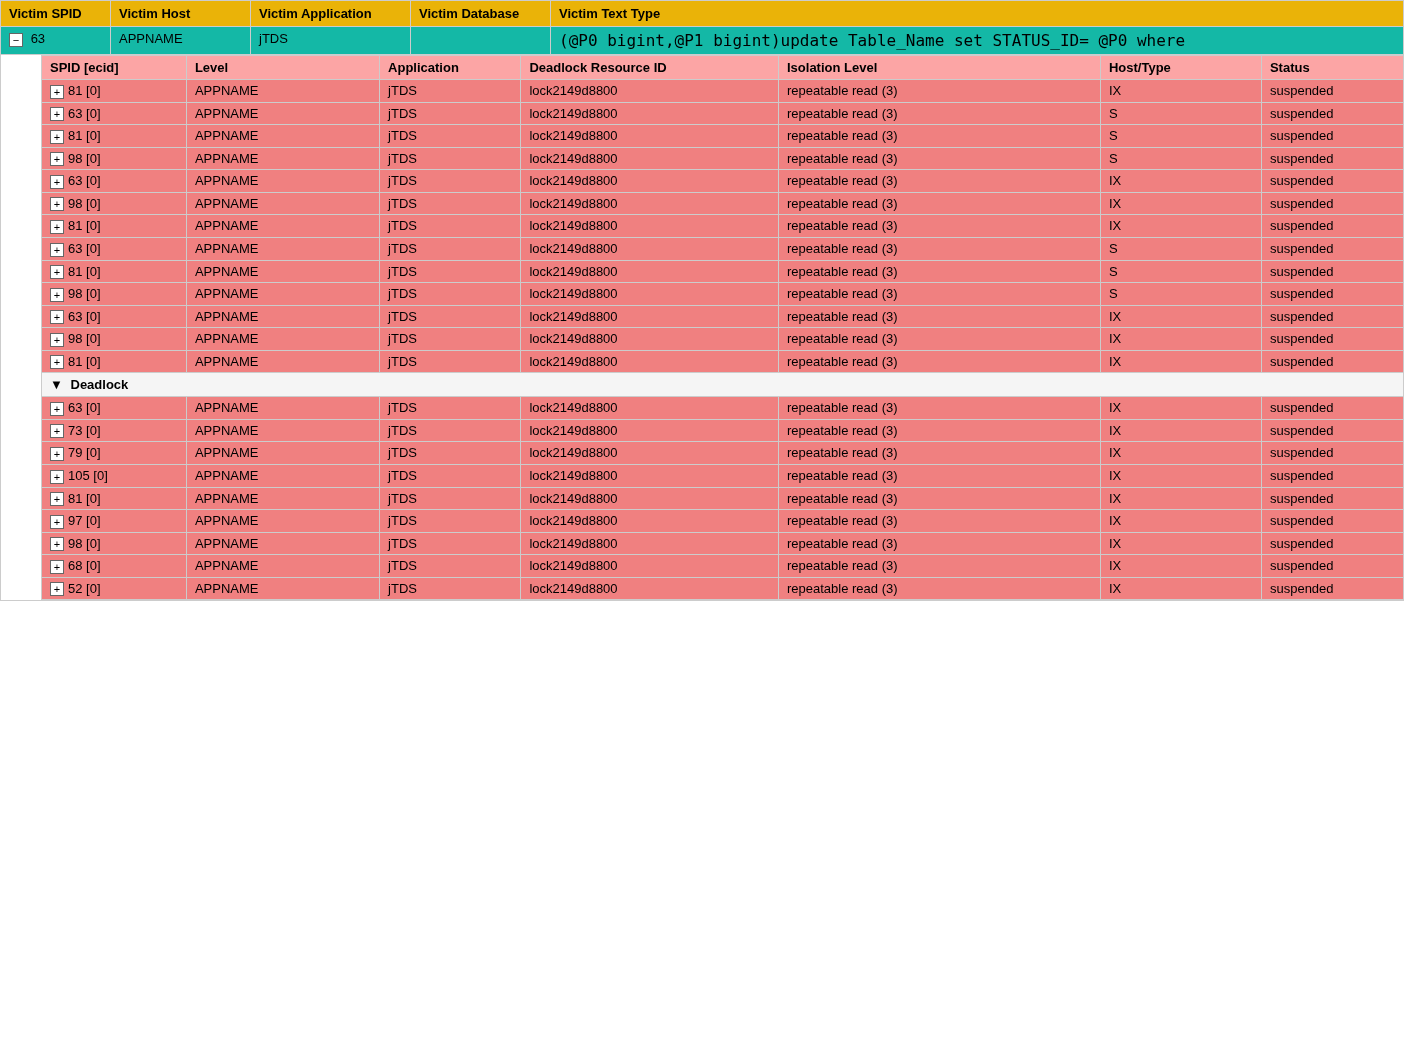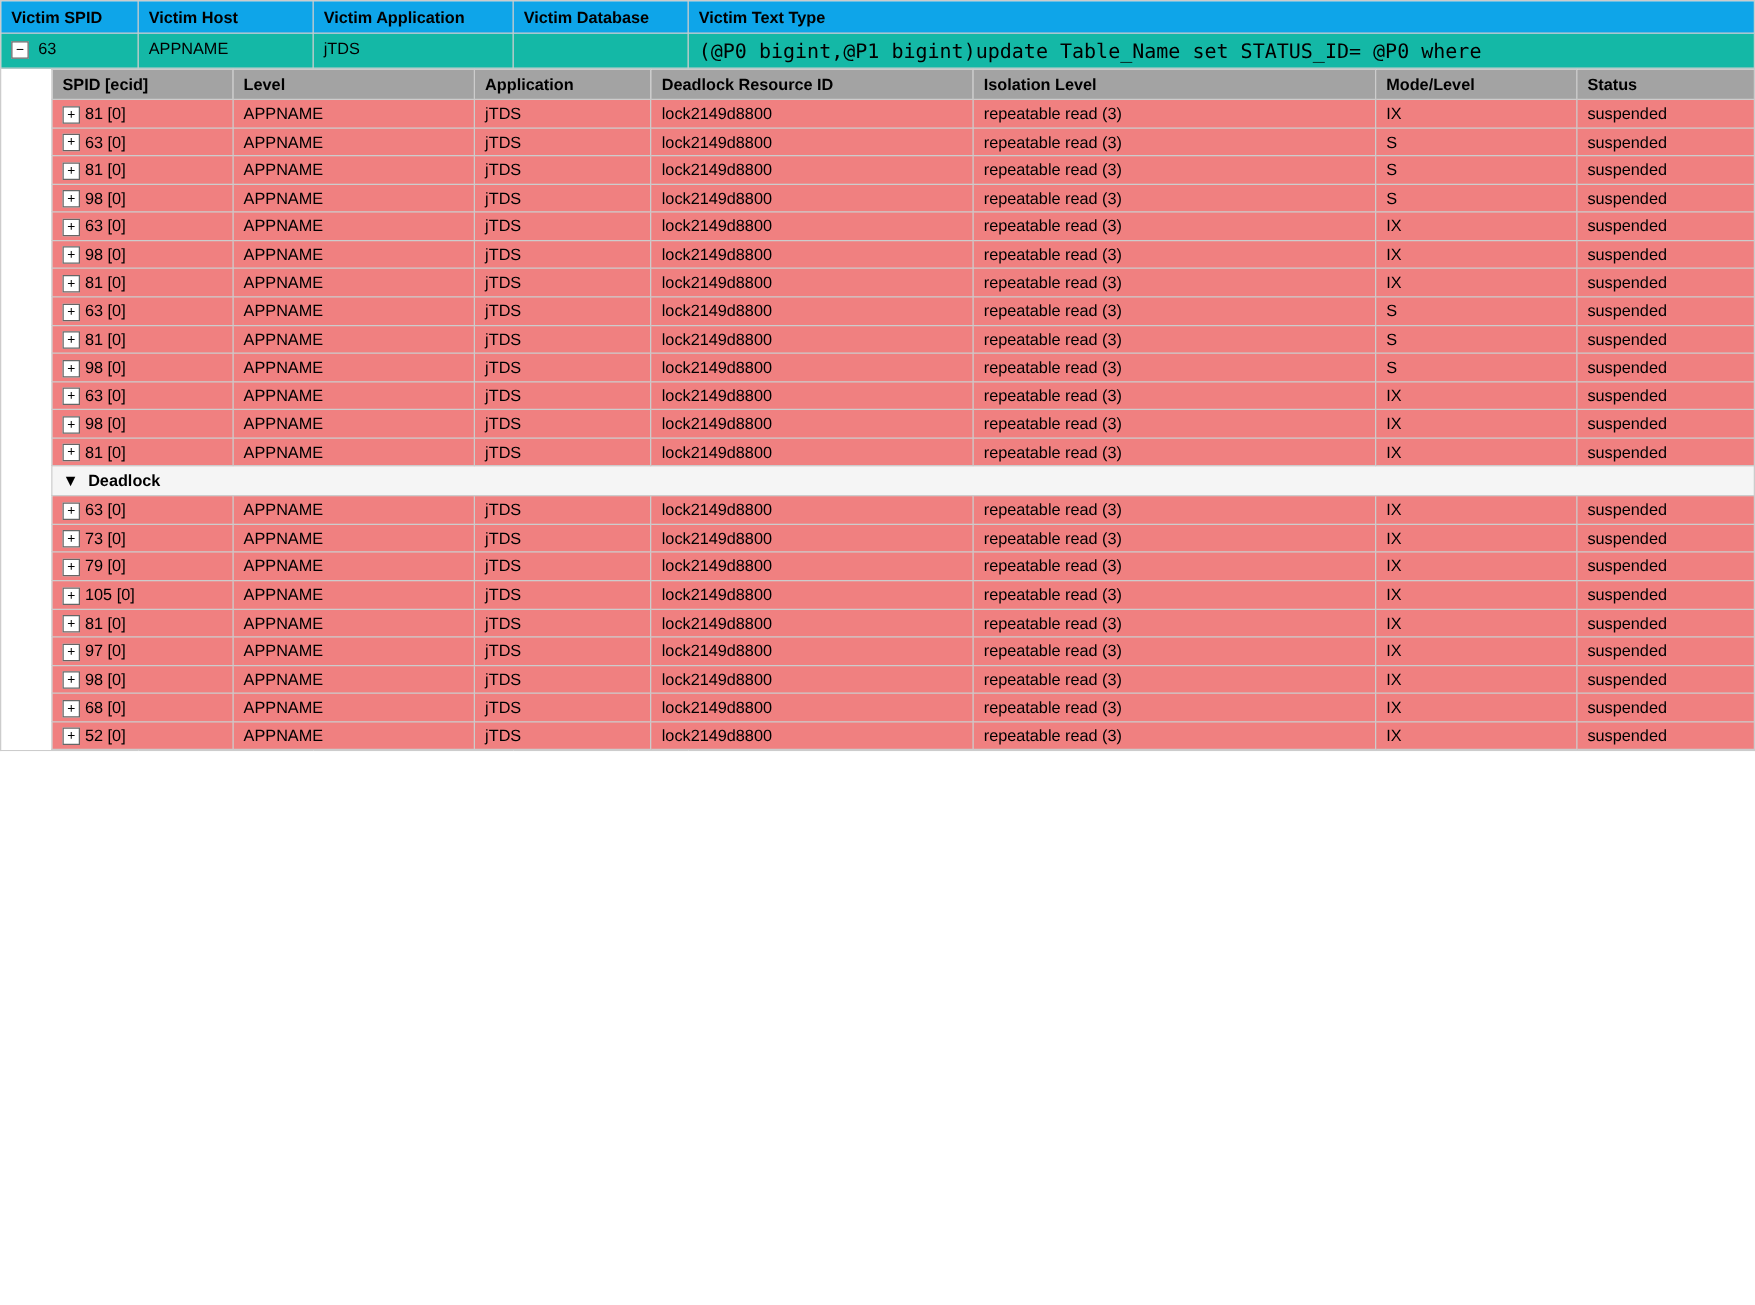"Victim SPID" .outer-table th { background: #0ea5e9 -> #eab308 }
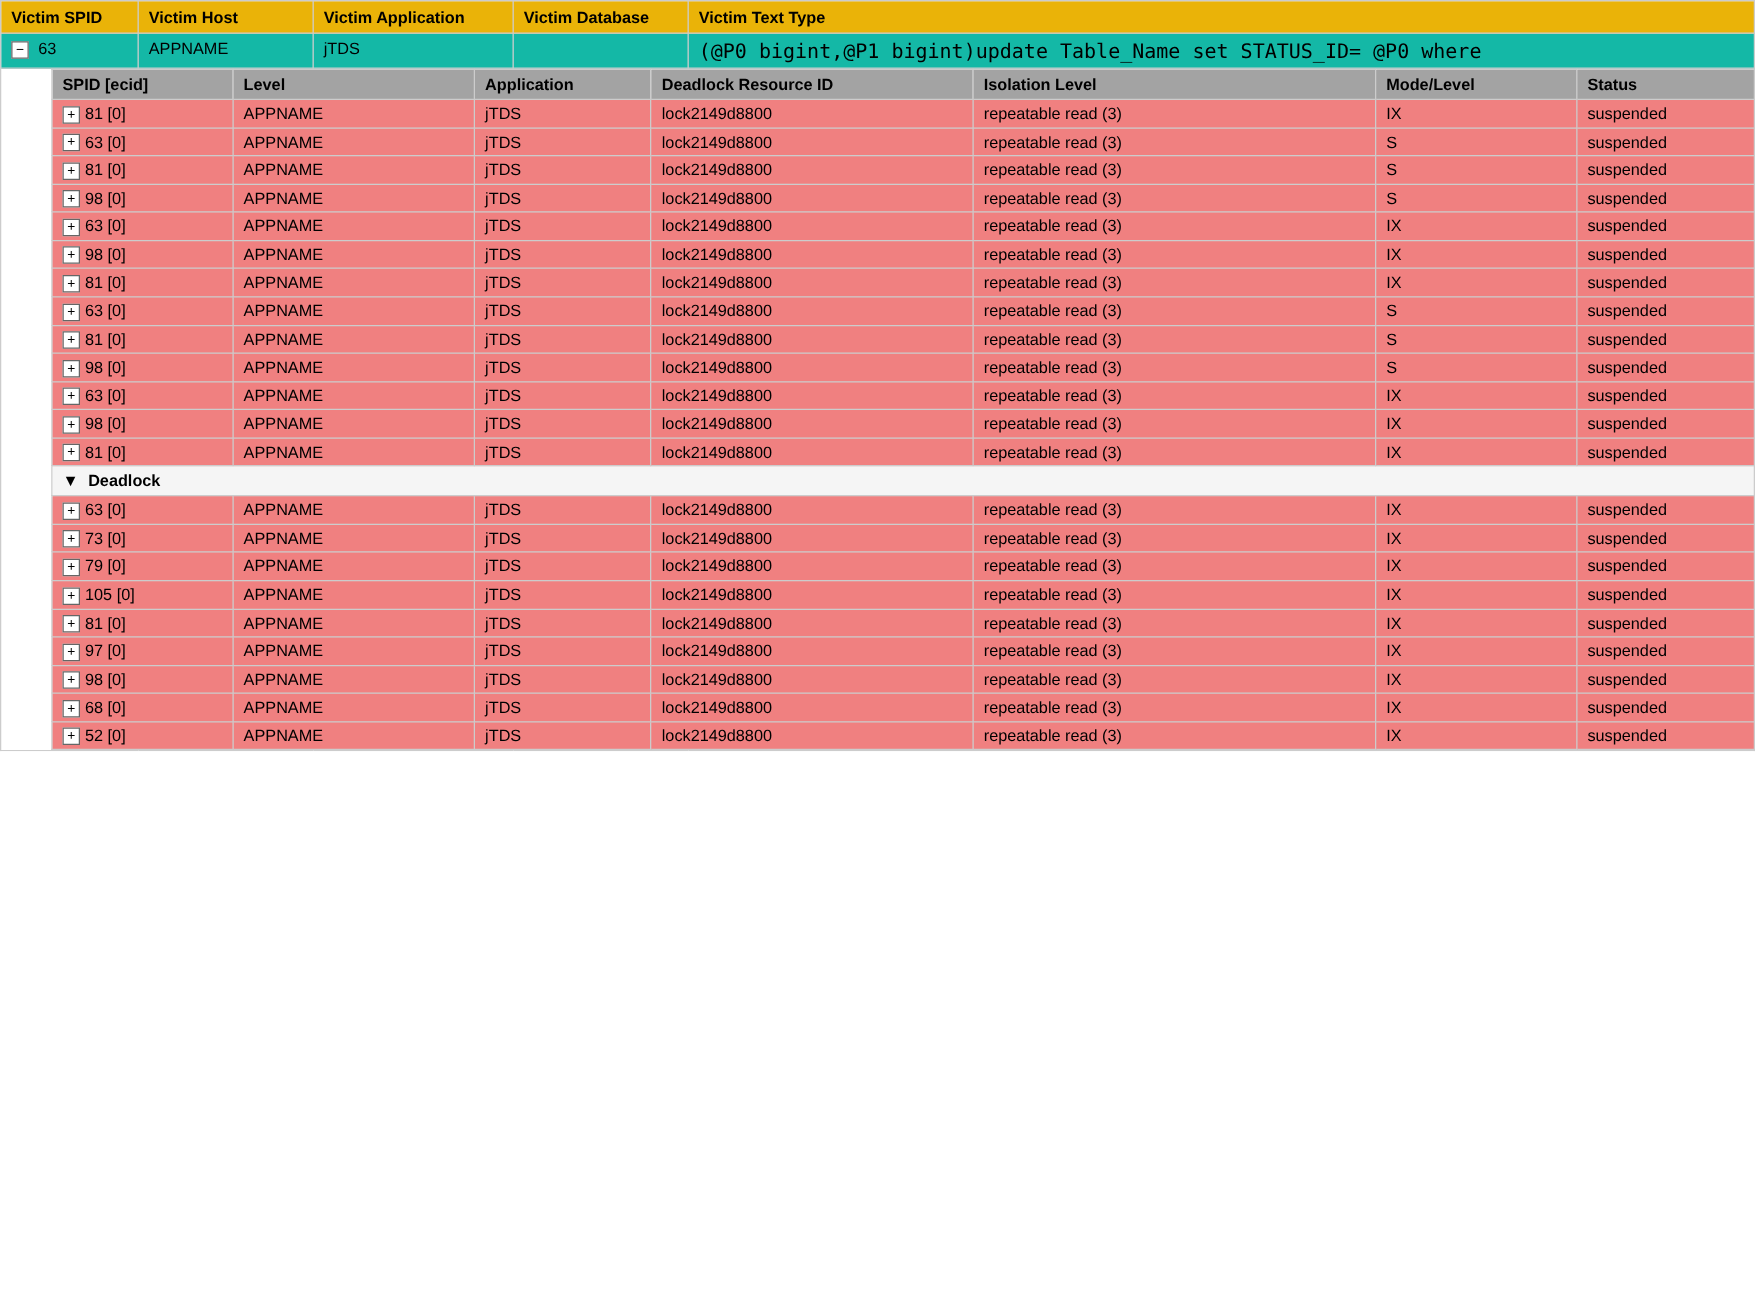"SPID [ecid]" .inner-table th { background: #a3a3a3 -> #fca5a5 }
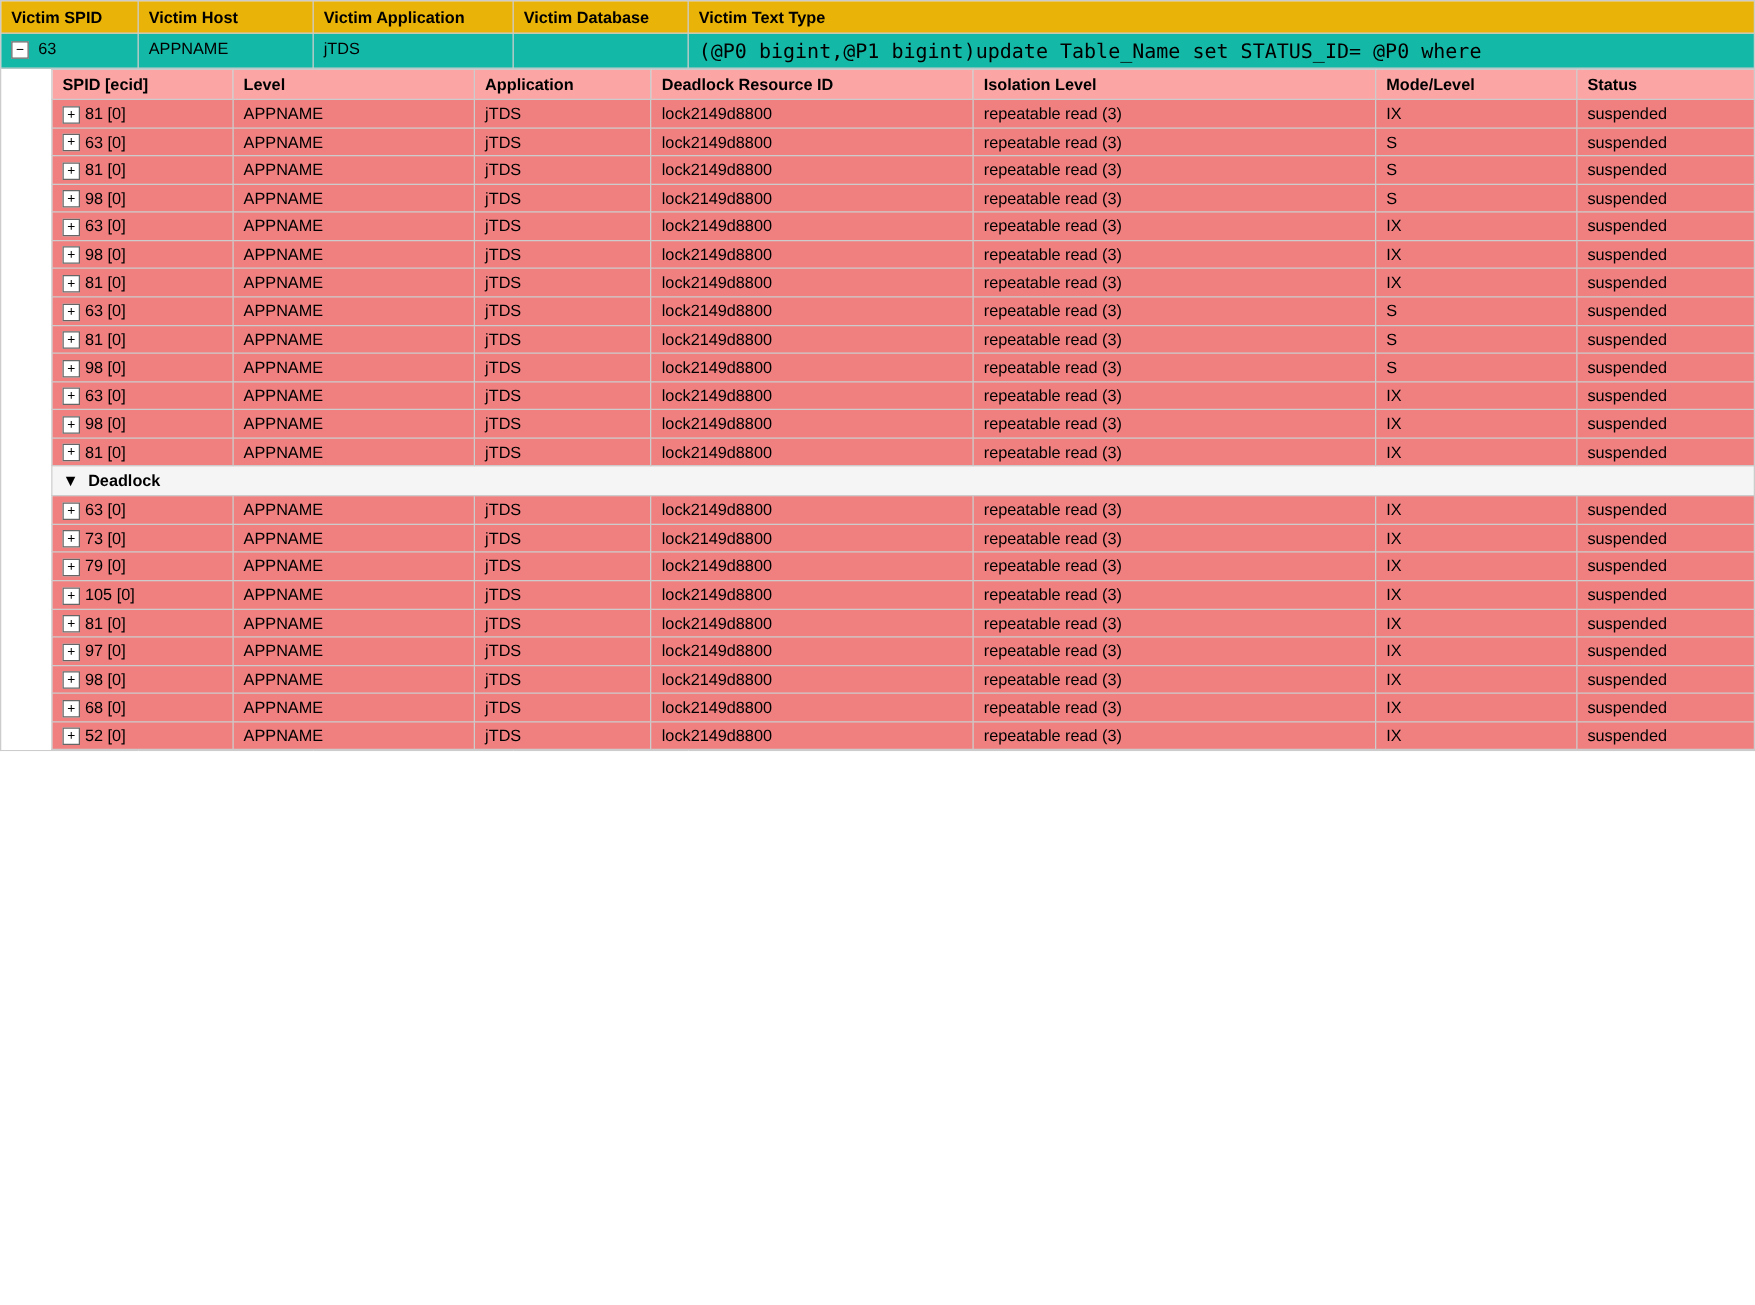"Mode/Level" th.col-mode { text: Mode/Level -> Host/Type }
